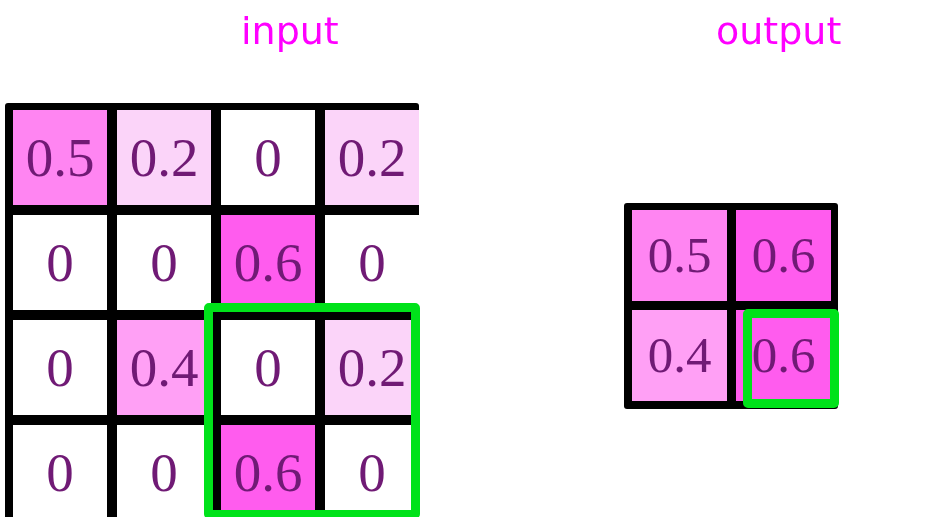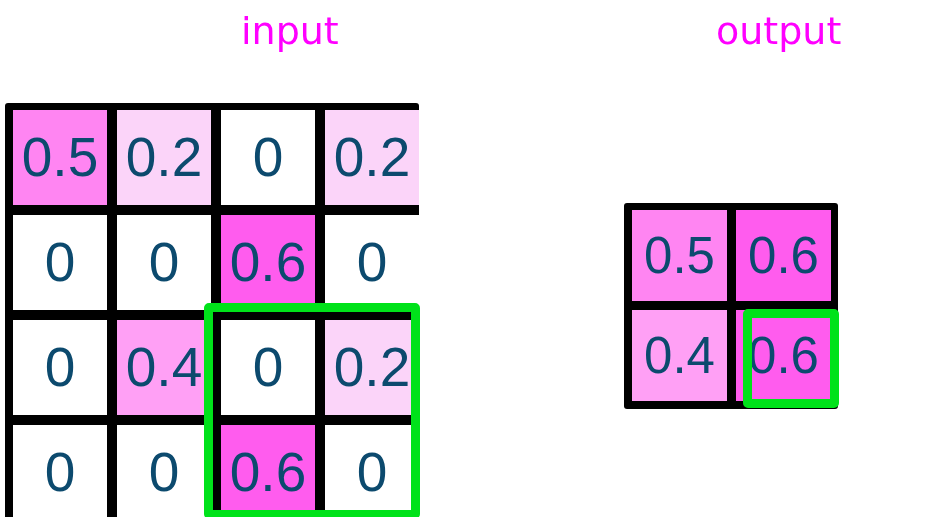"0.5" .cell-text { color: #0c4a6e -> #701a75; font-family: Liberation Sans, sans-serif -> Liberation Serif, serif }
